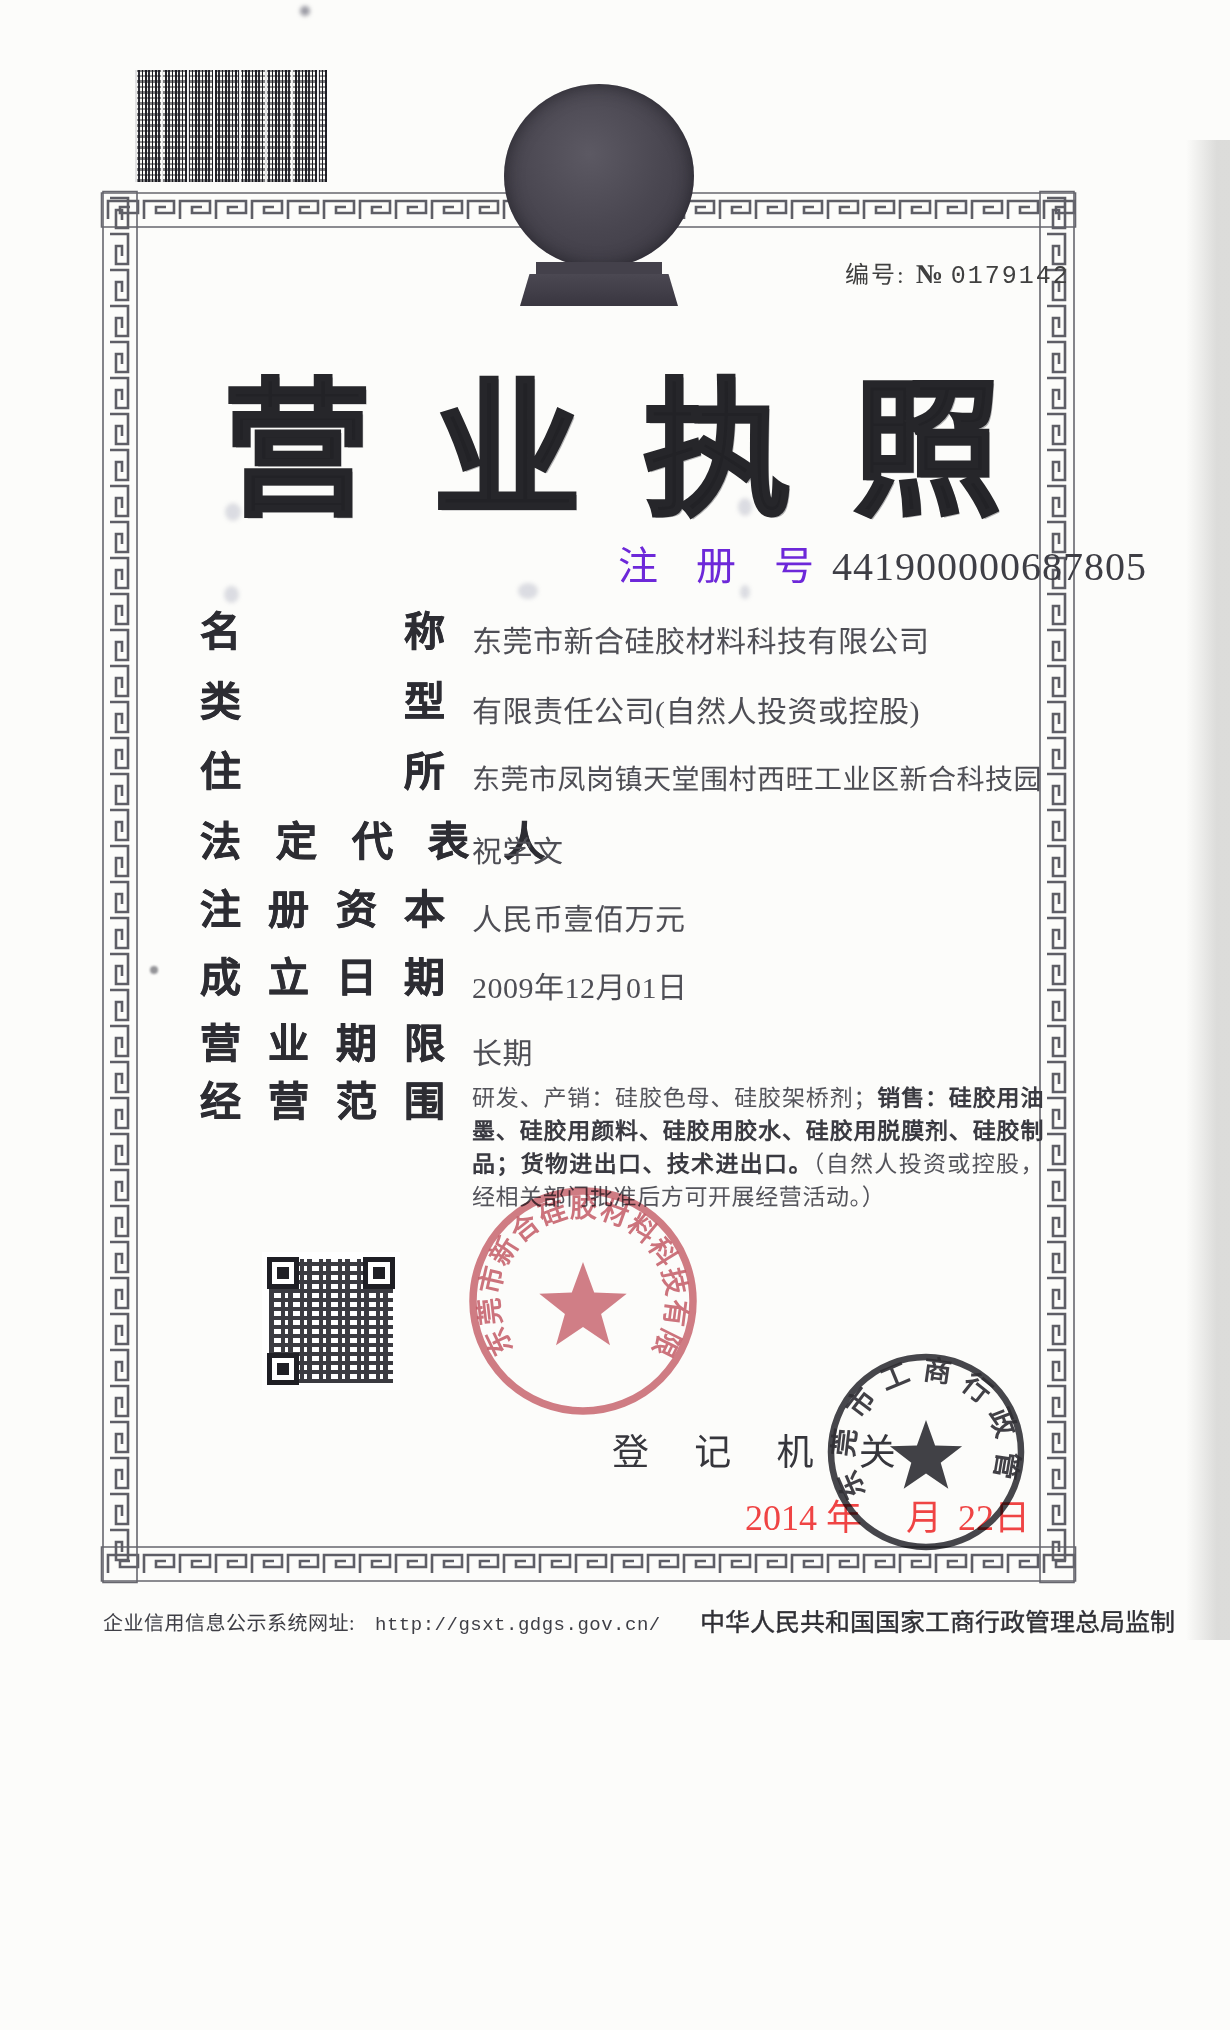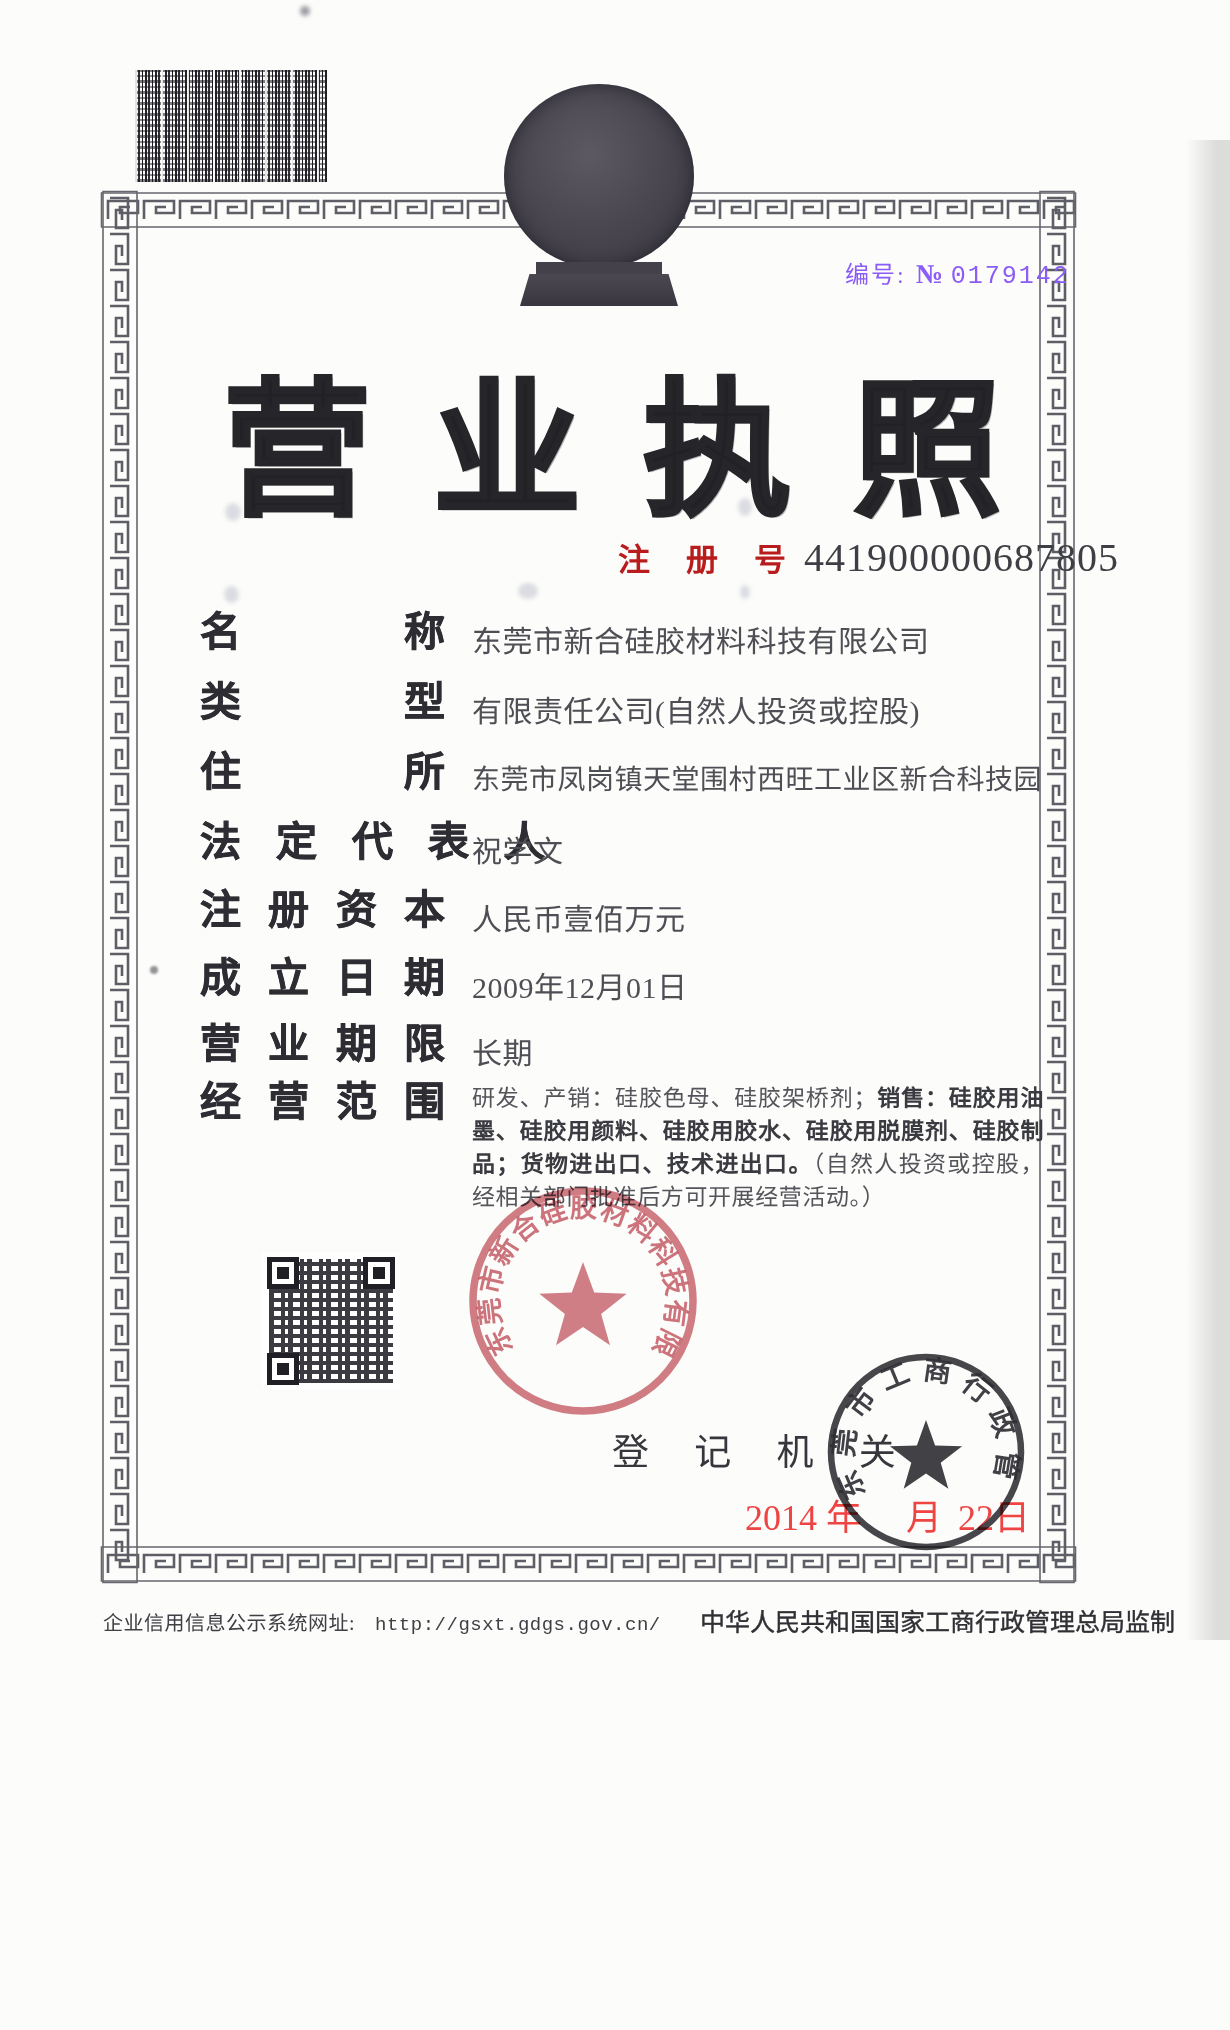"编号: № 0179142" .serial { color: #8b5cf6 -> #404040 }
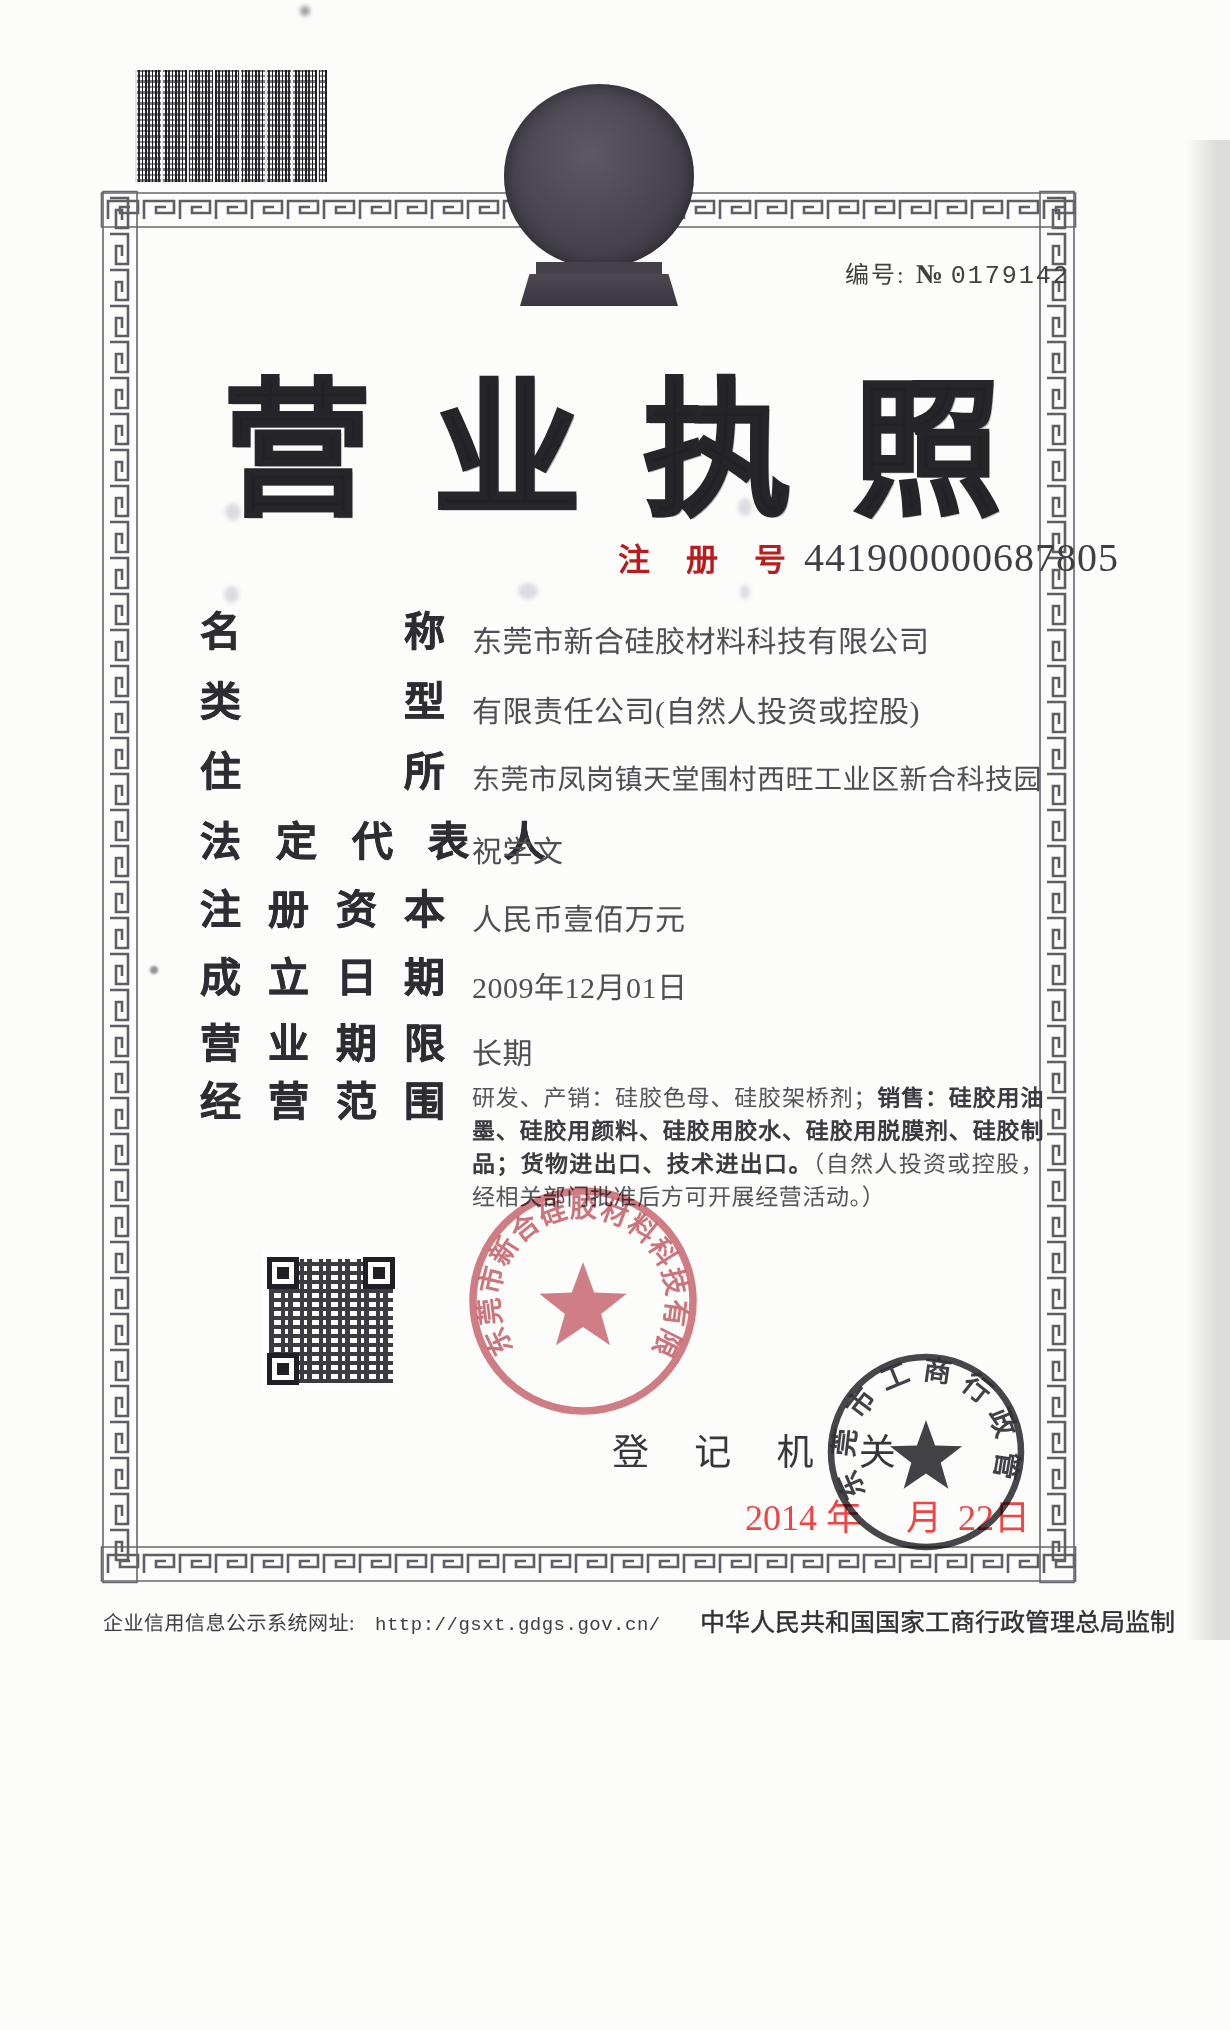"注 册 号" .regline .rlabel { color: #b91c1c -> #6d28d9; font-size: 32px -> 40px; font-weight: 700 -> 400 }
